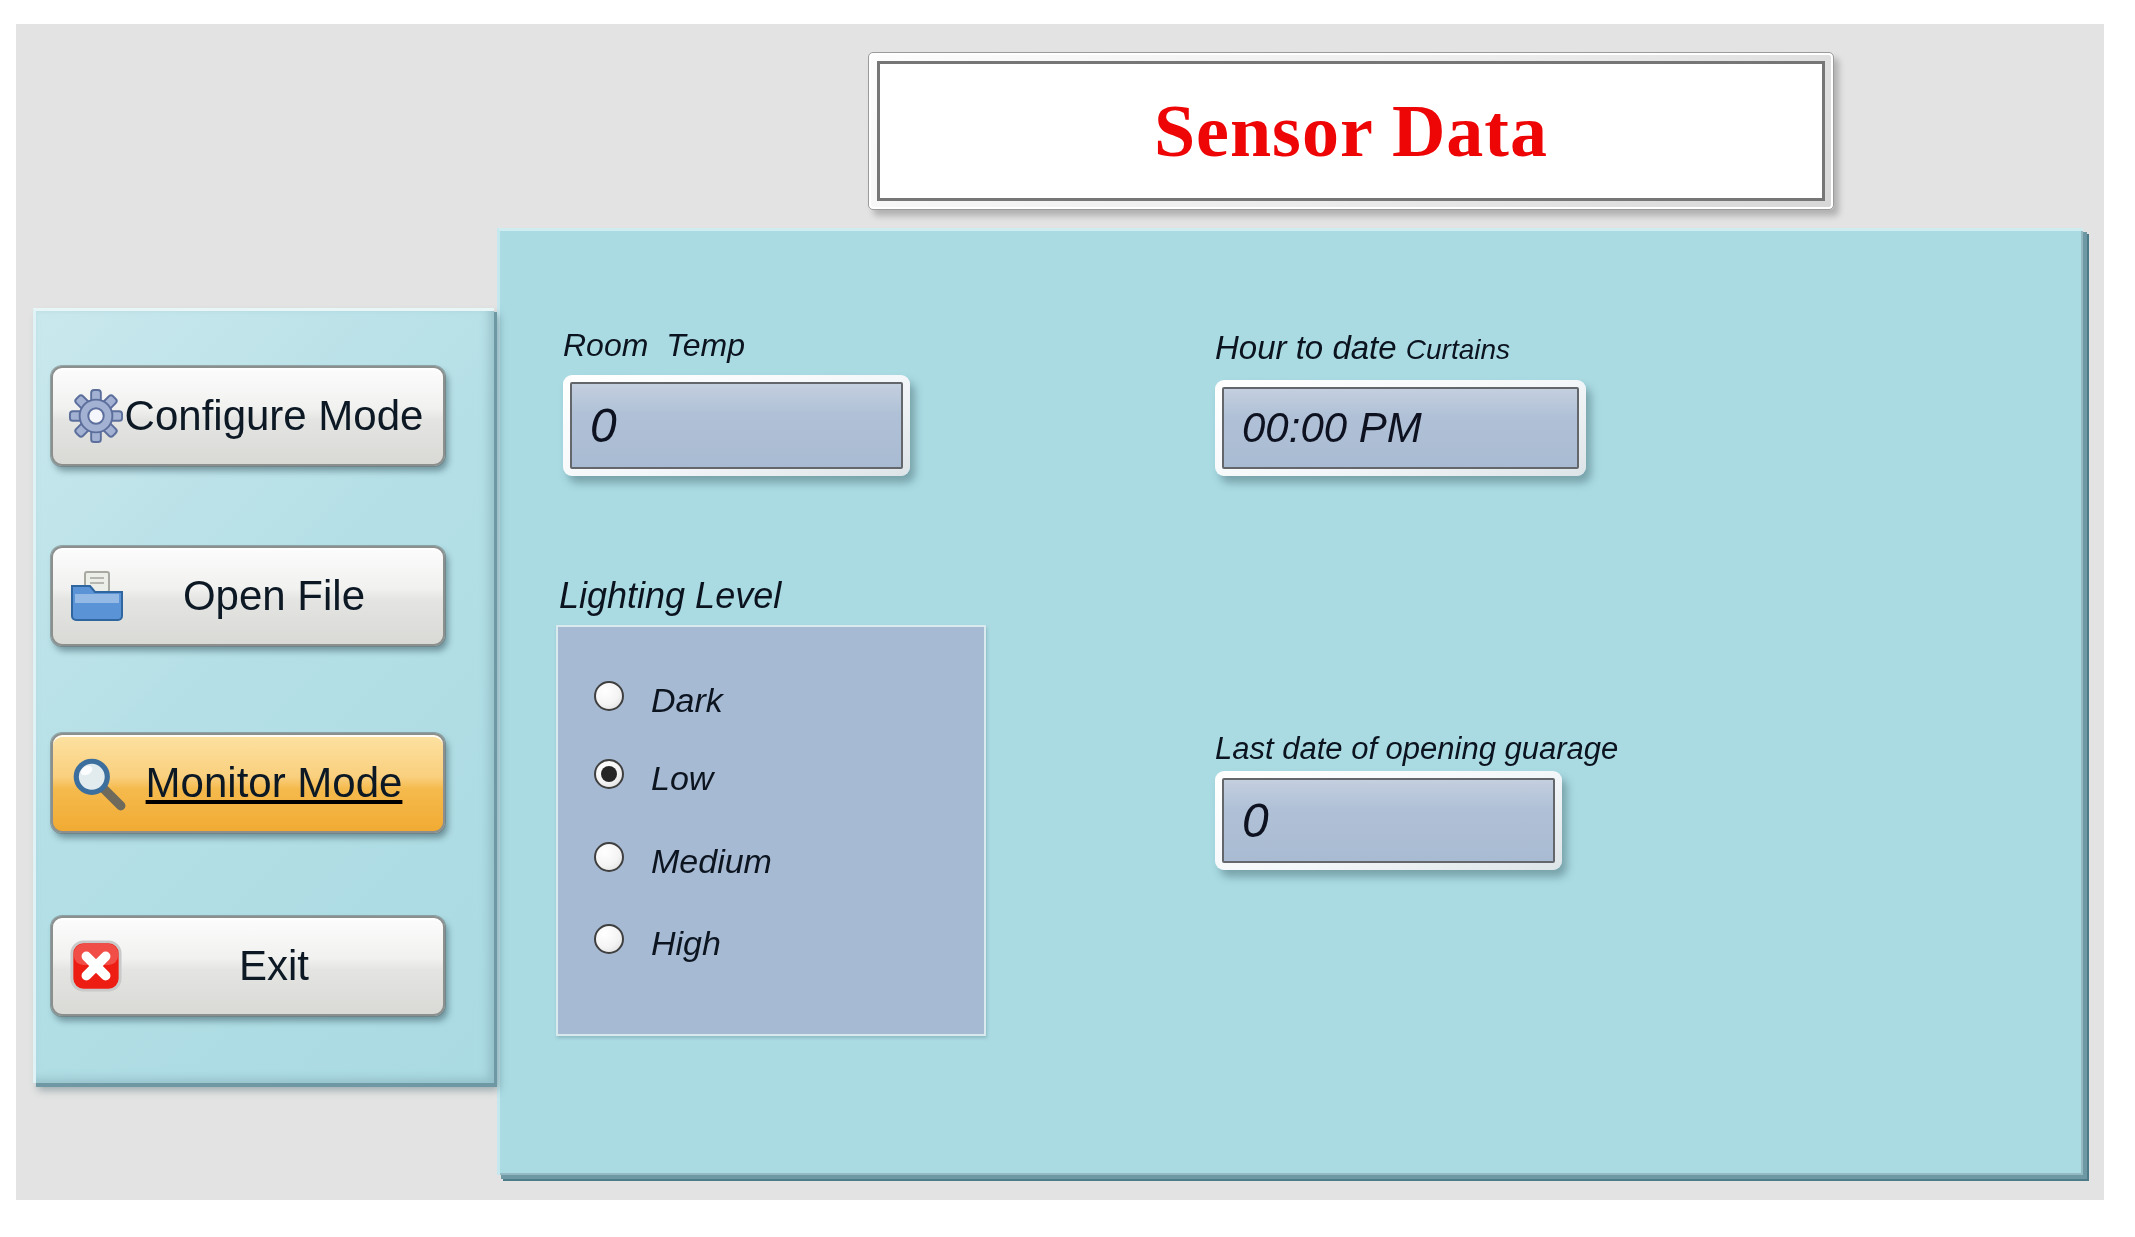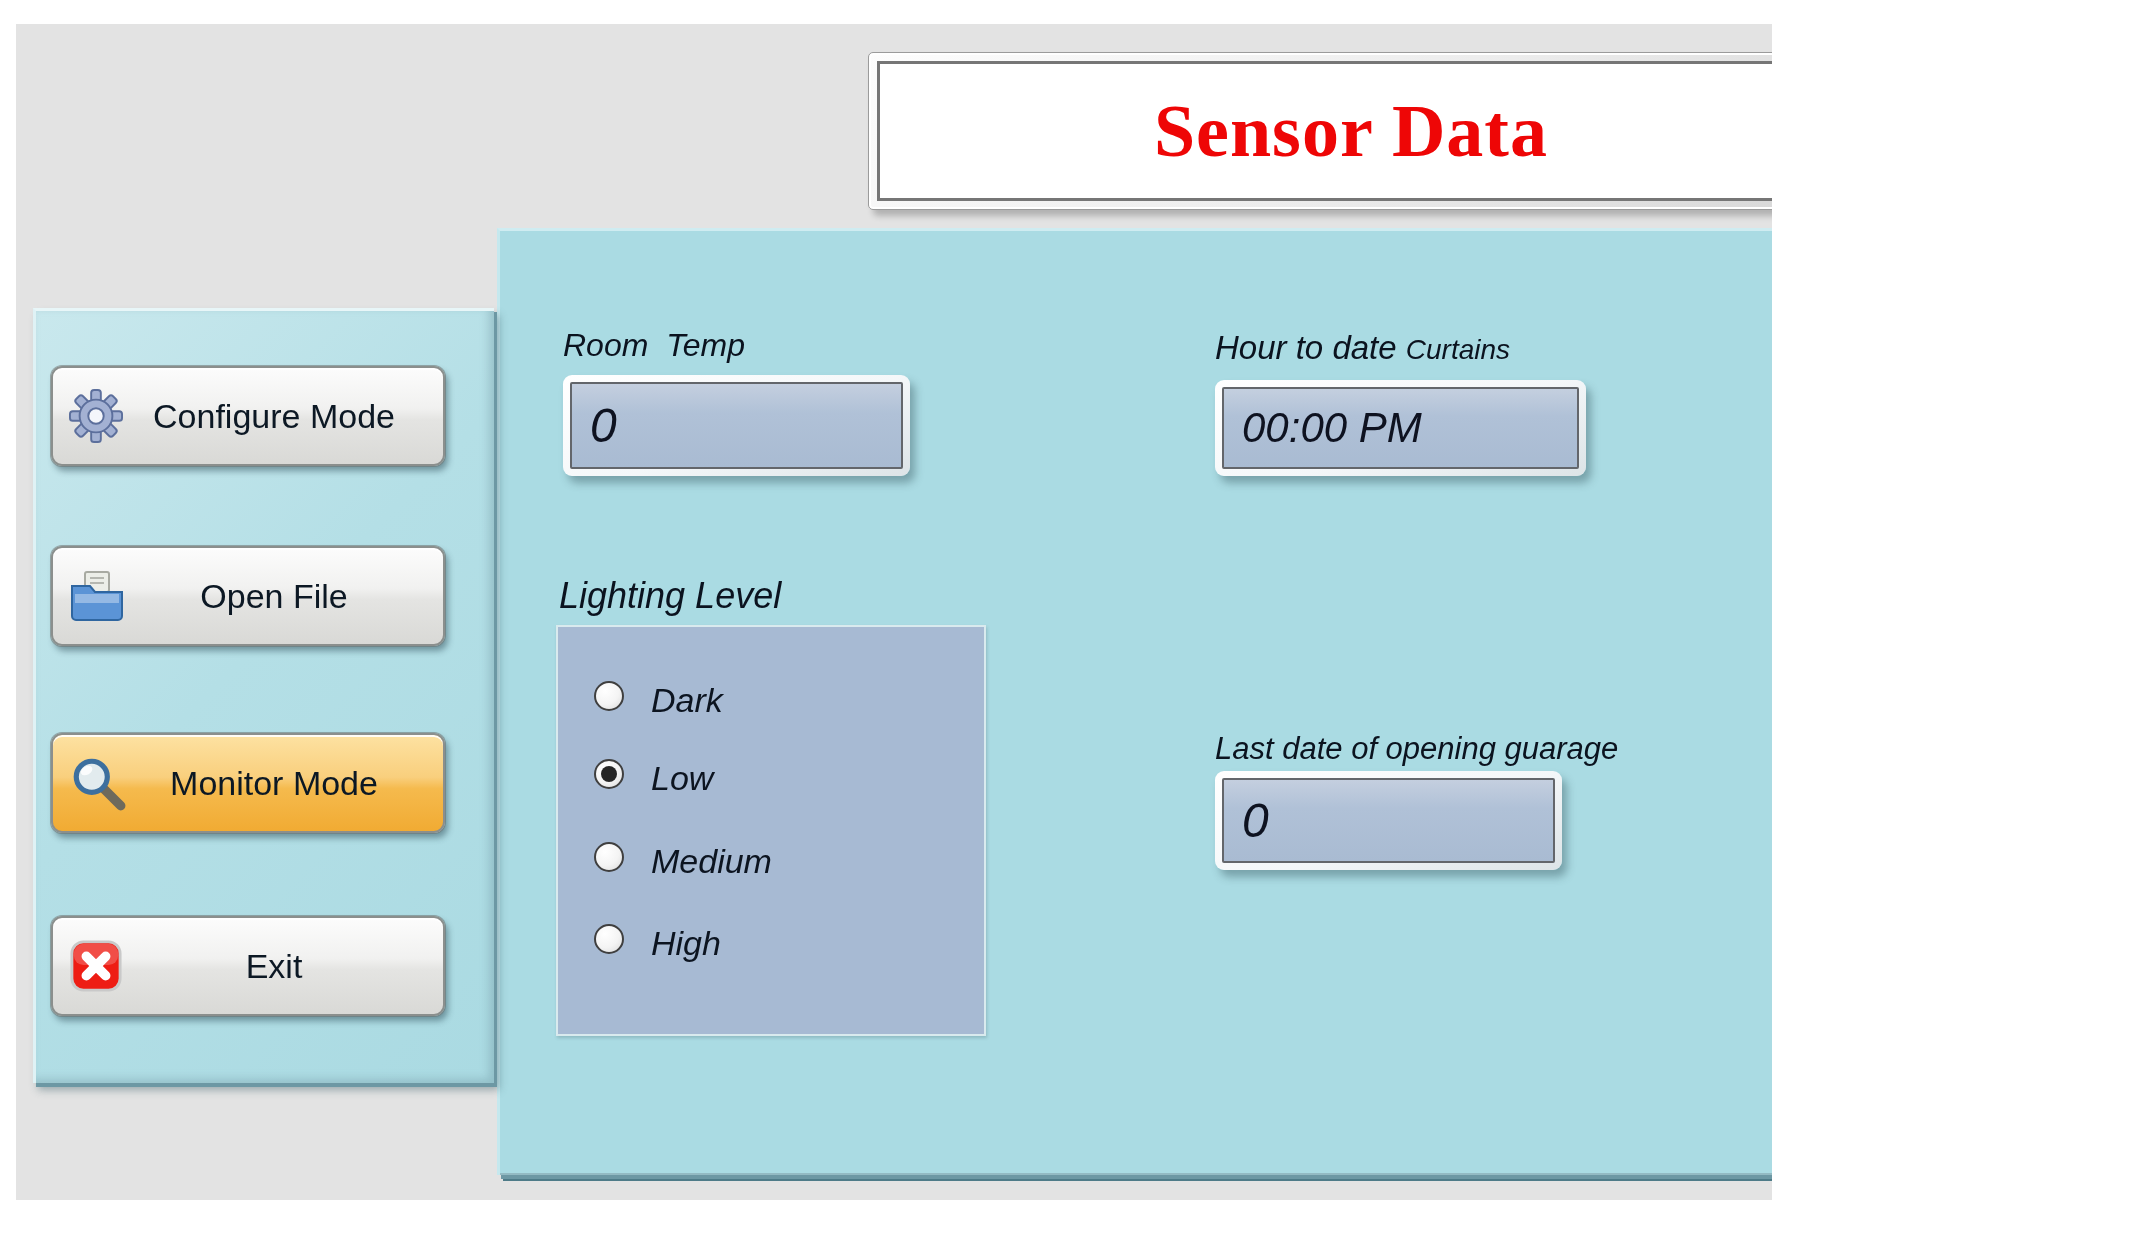"Sensor Data" #screen { width: 1772px -> 2135px }
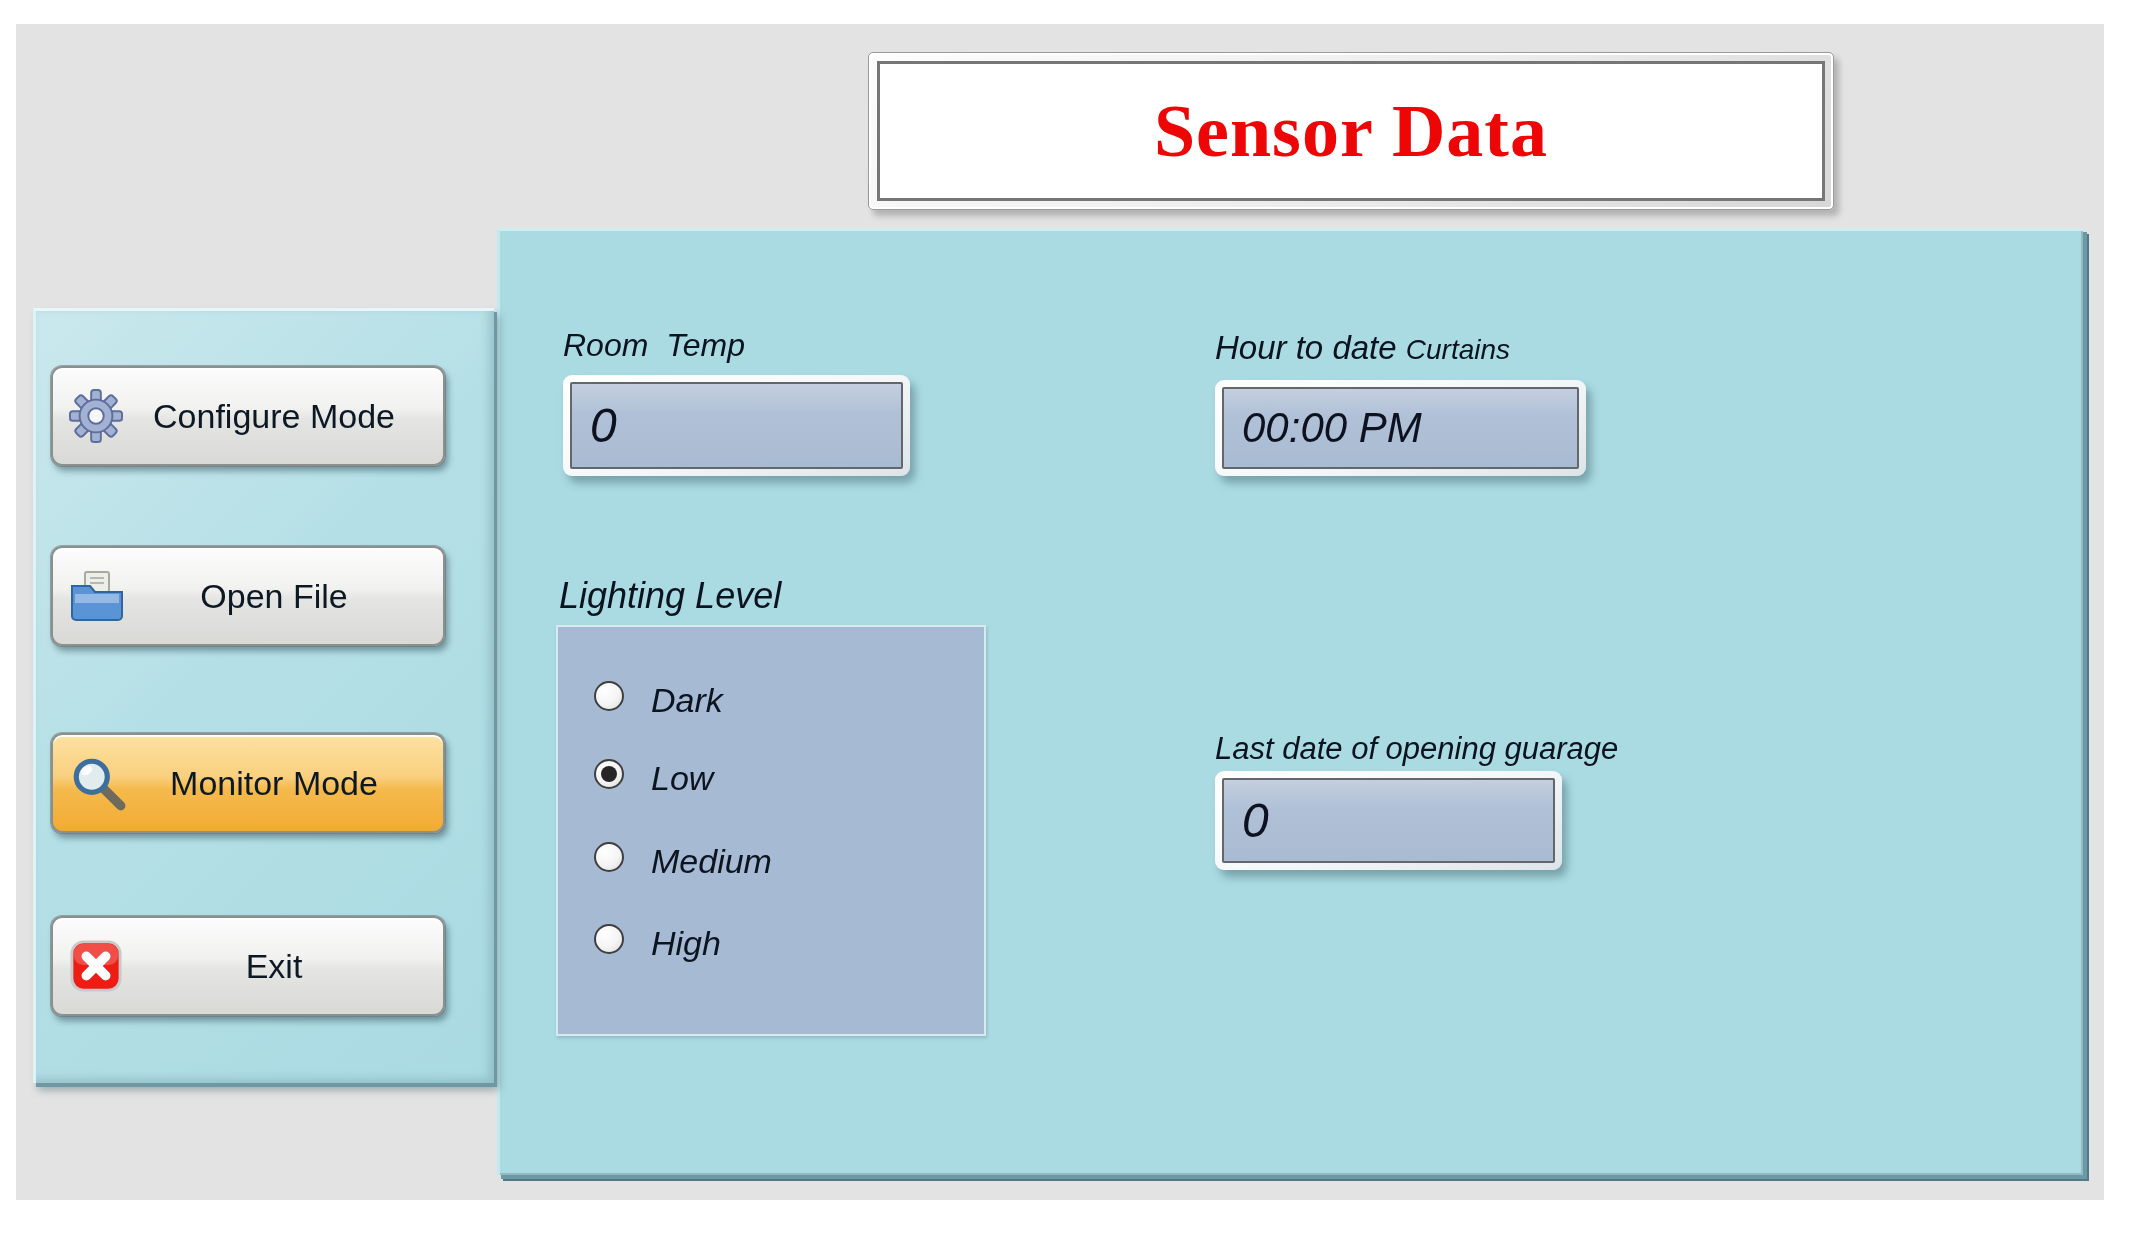"Configure Mode" .side-btn .lbl { font-size: 34px -> 42px }
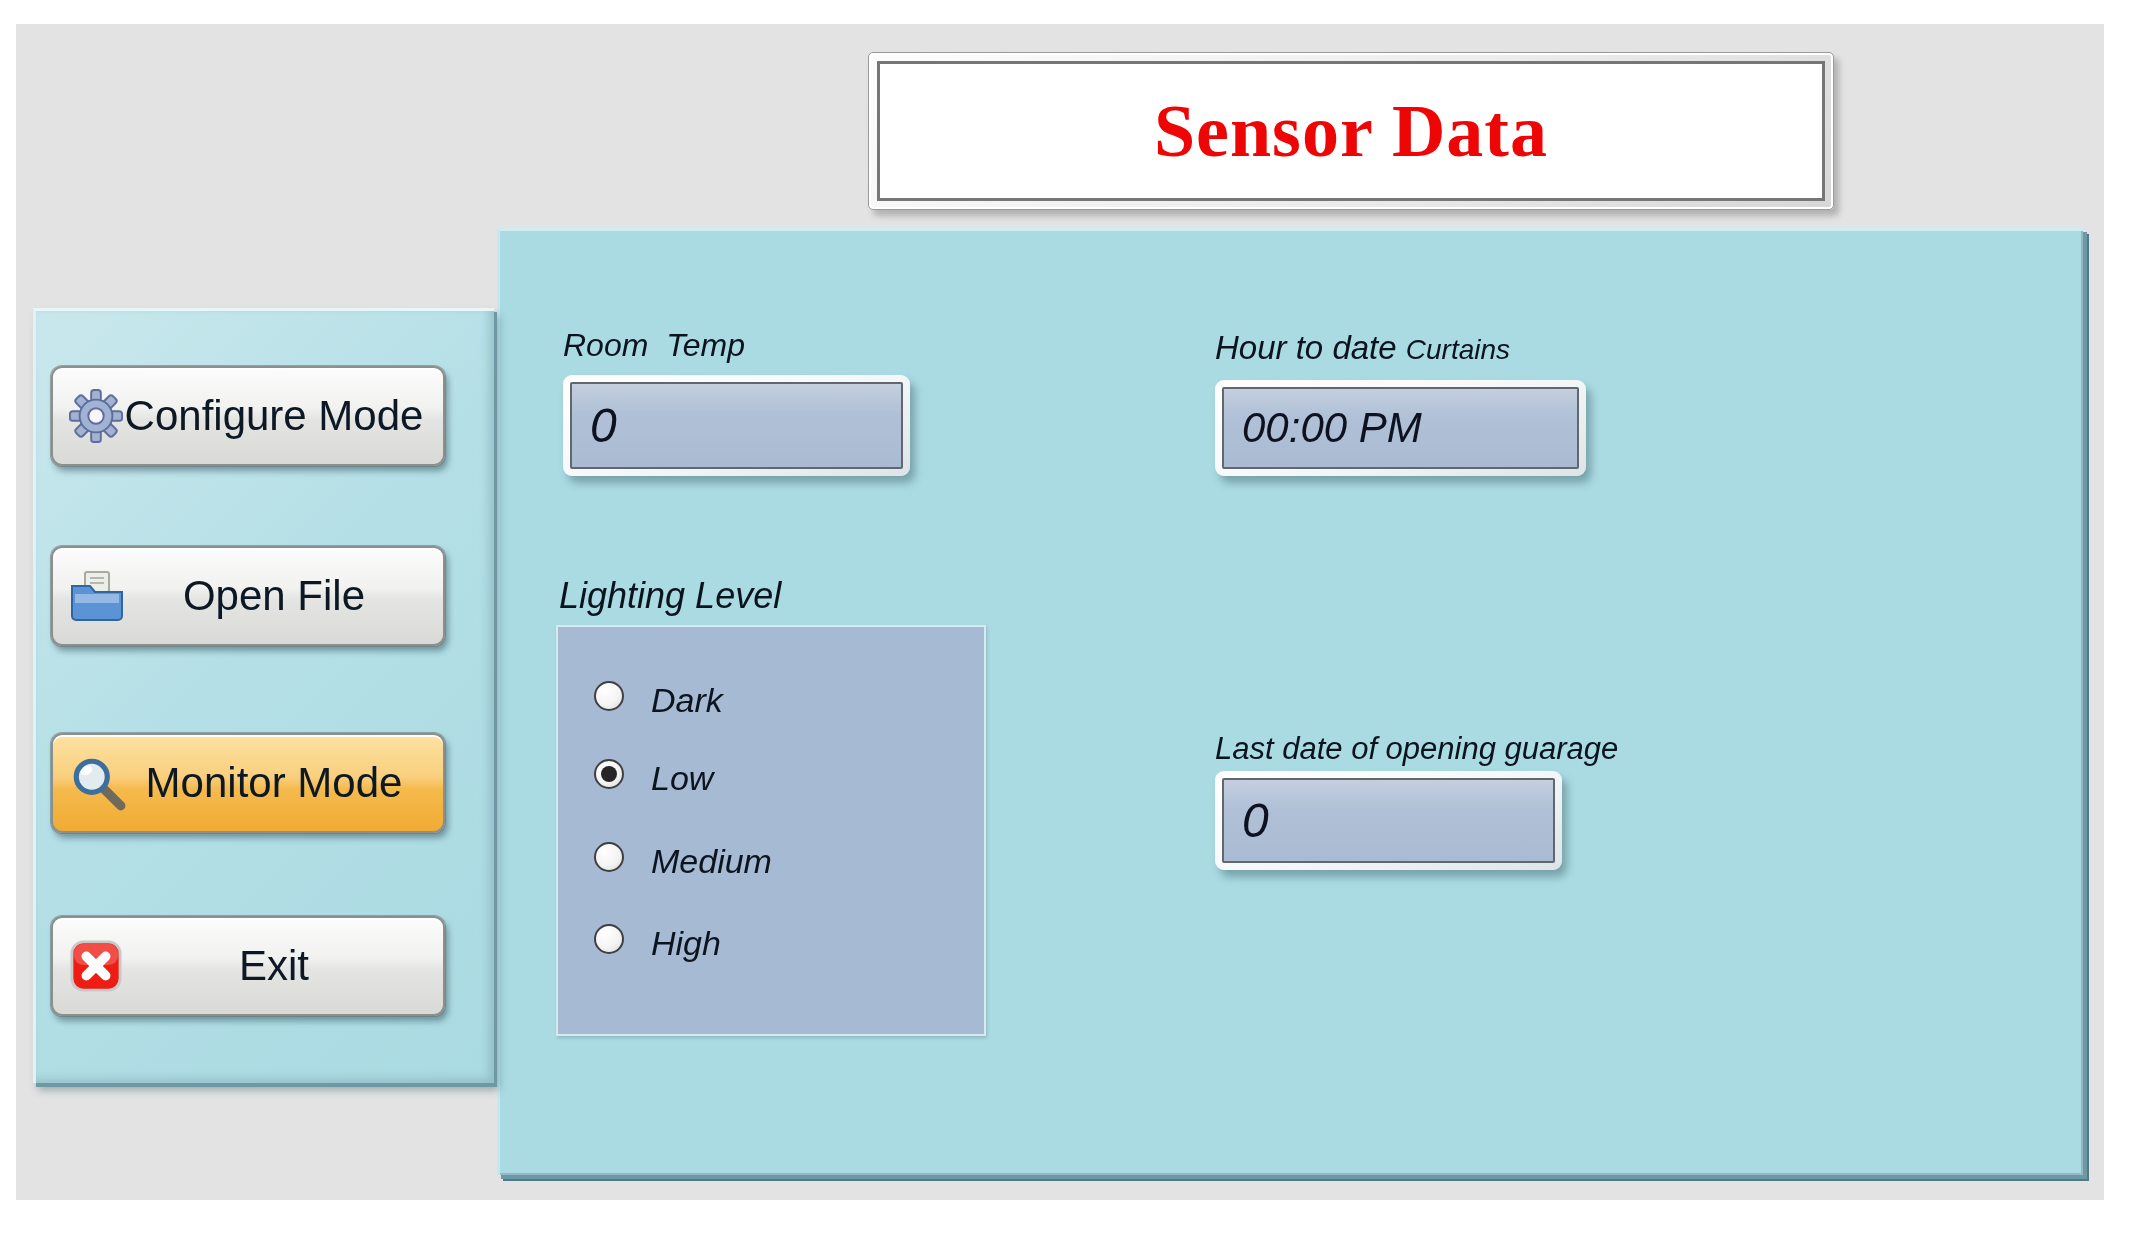"Monitor Mode" .side-btn.orange { text-decoration: none -> underline }
